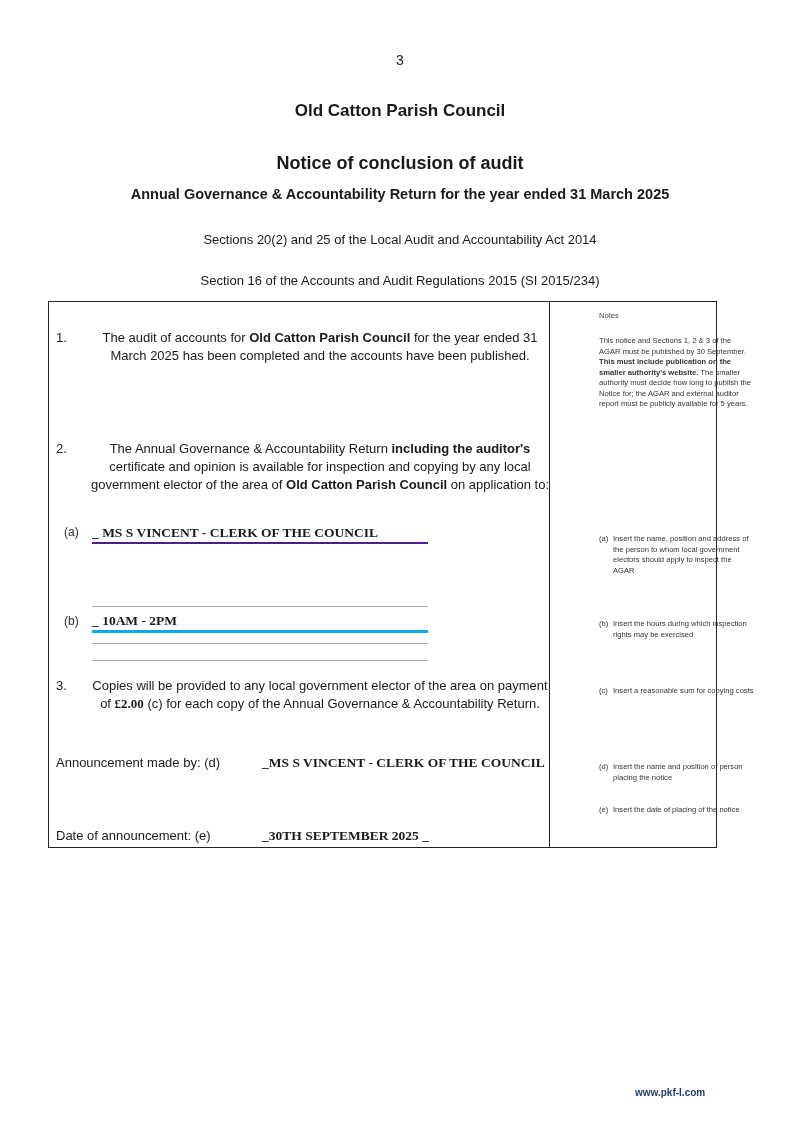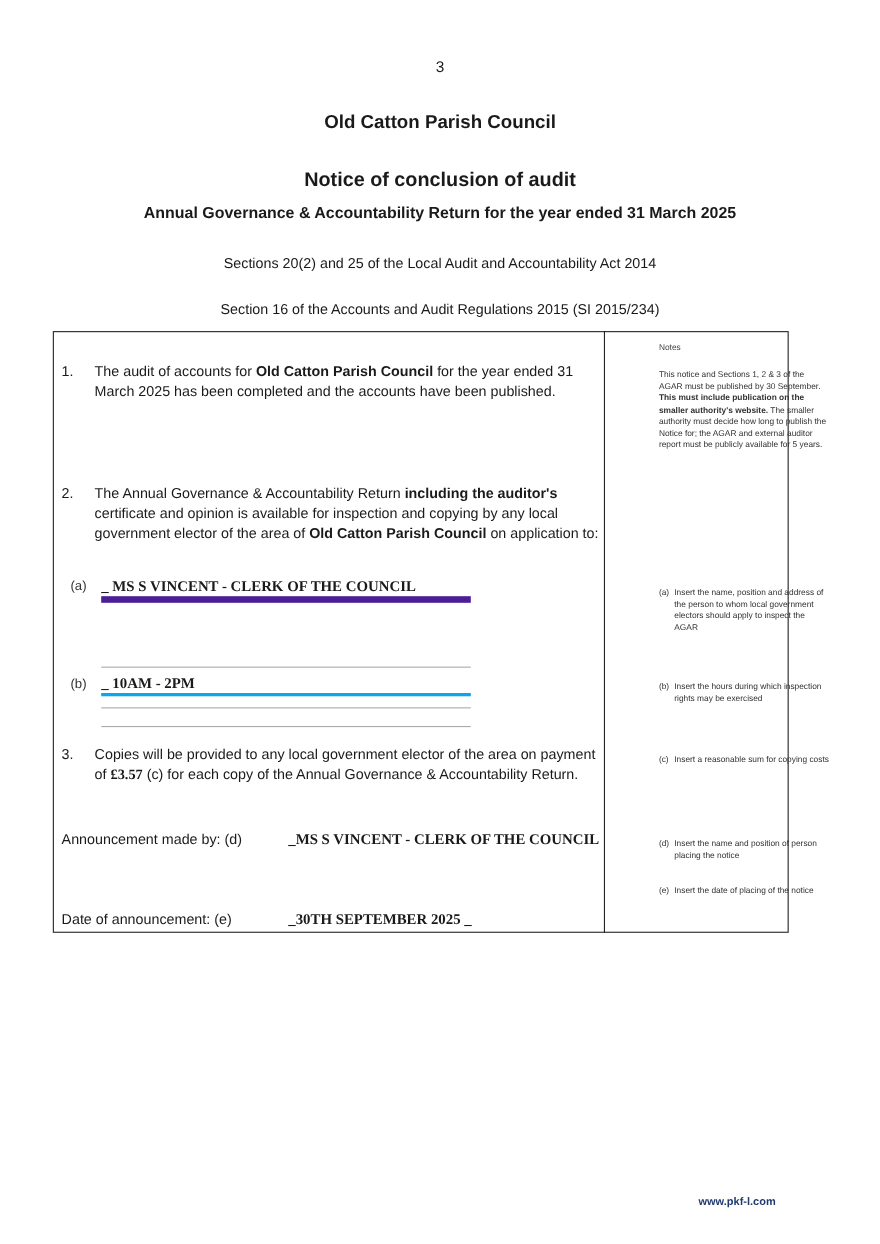"The audit of accounts for" .para .body { text-align: none -> center }
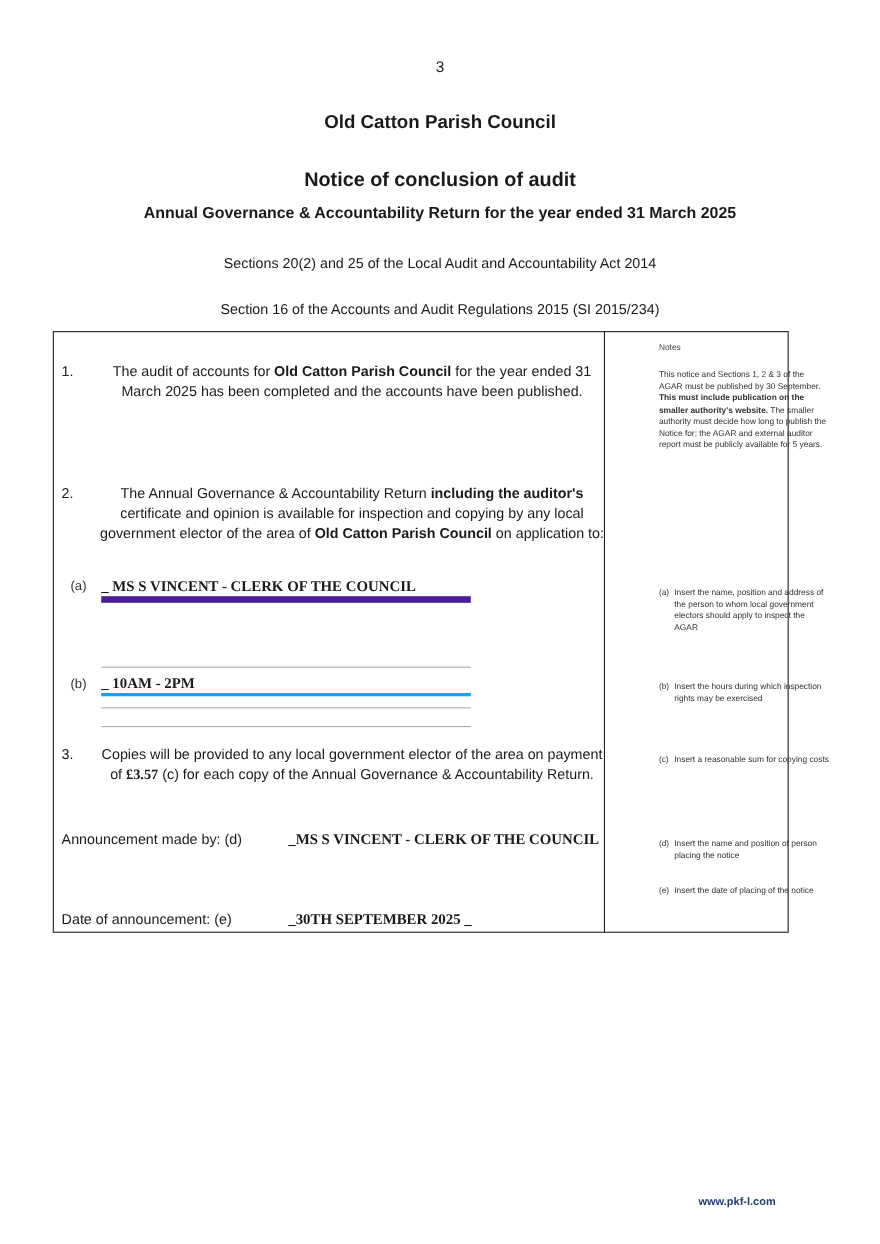"_ MS S VINCENT -" .uline { border-bottom: 6px solid #4c1d95 -> 2px solid #4c1d95 }
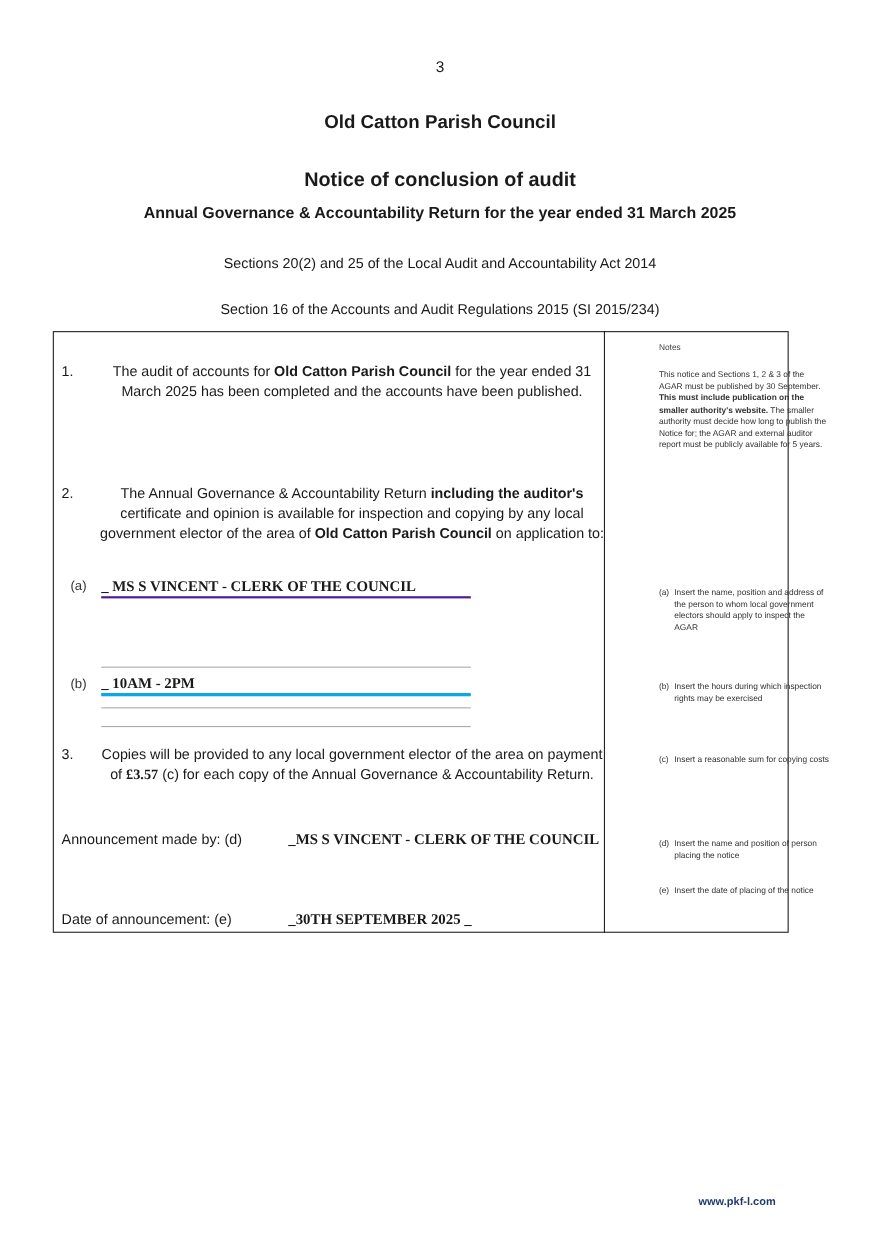"£3.57" b.serif { text: £3.57 -> £2.00 }
